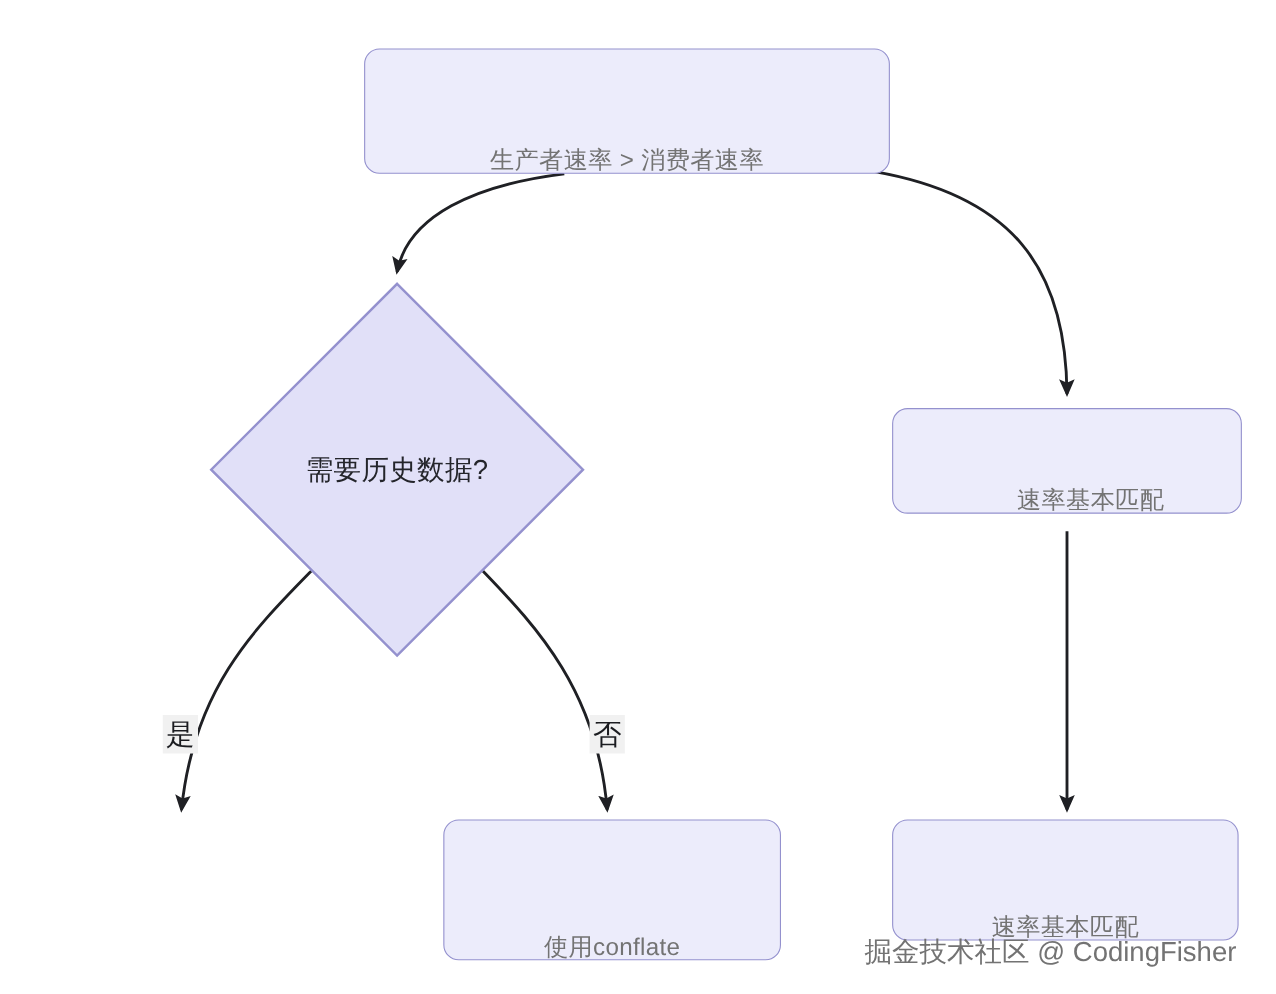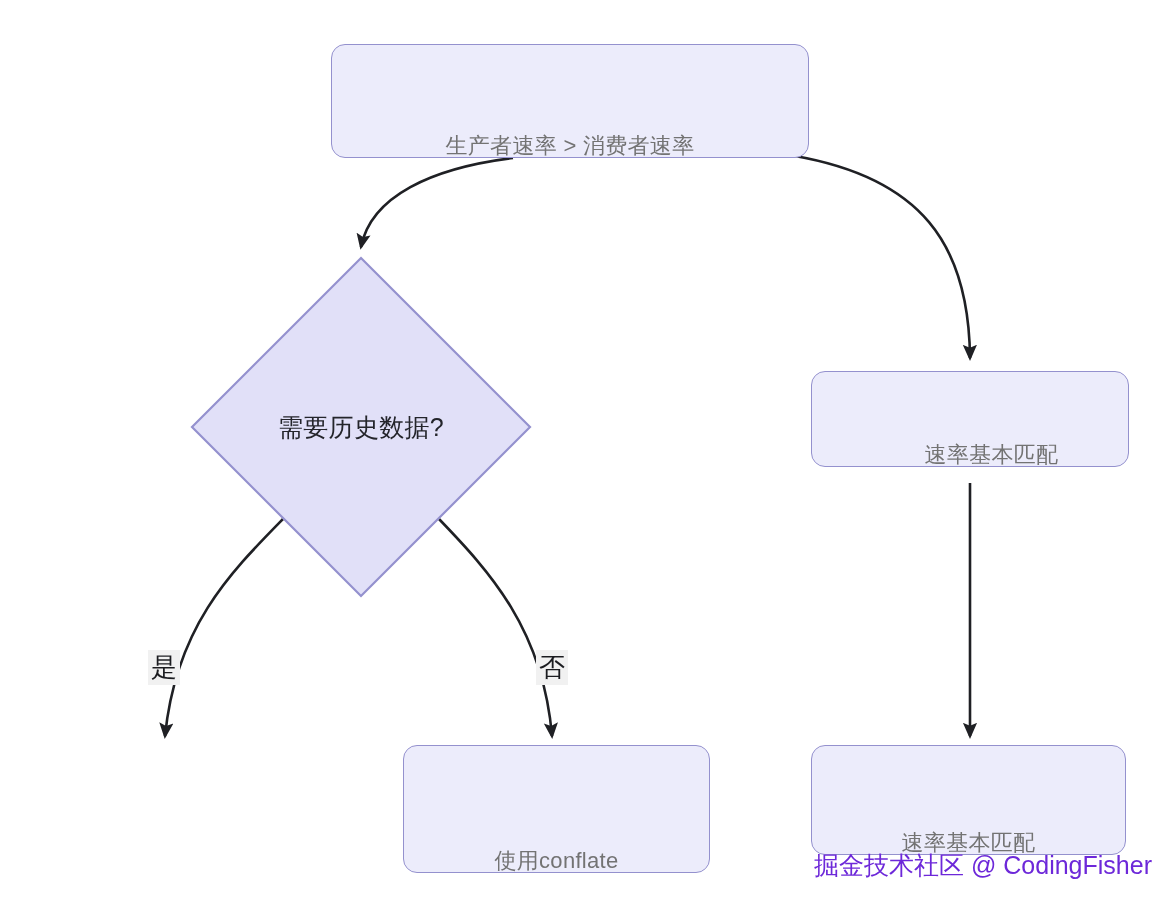"掘金技术社区 @ CodingFisher" .watermark { color: #6d28d9 -> #737373; margin-left: 28px -> none }
